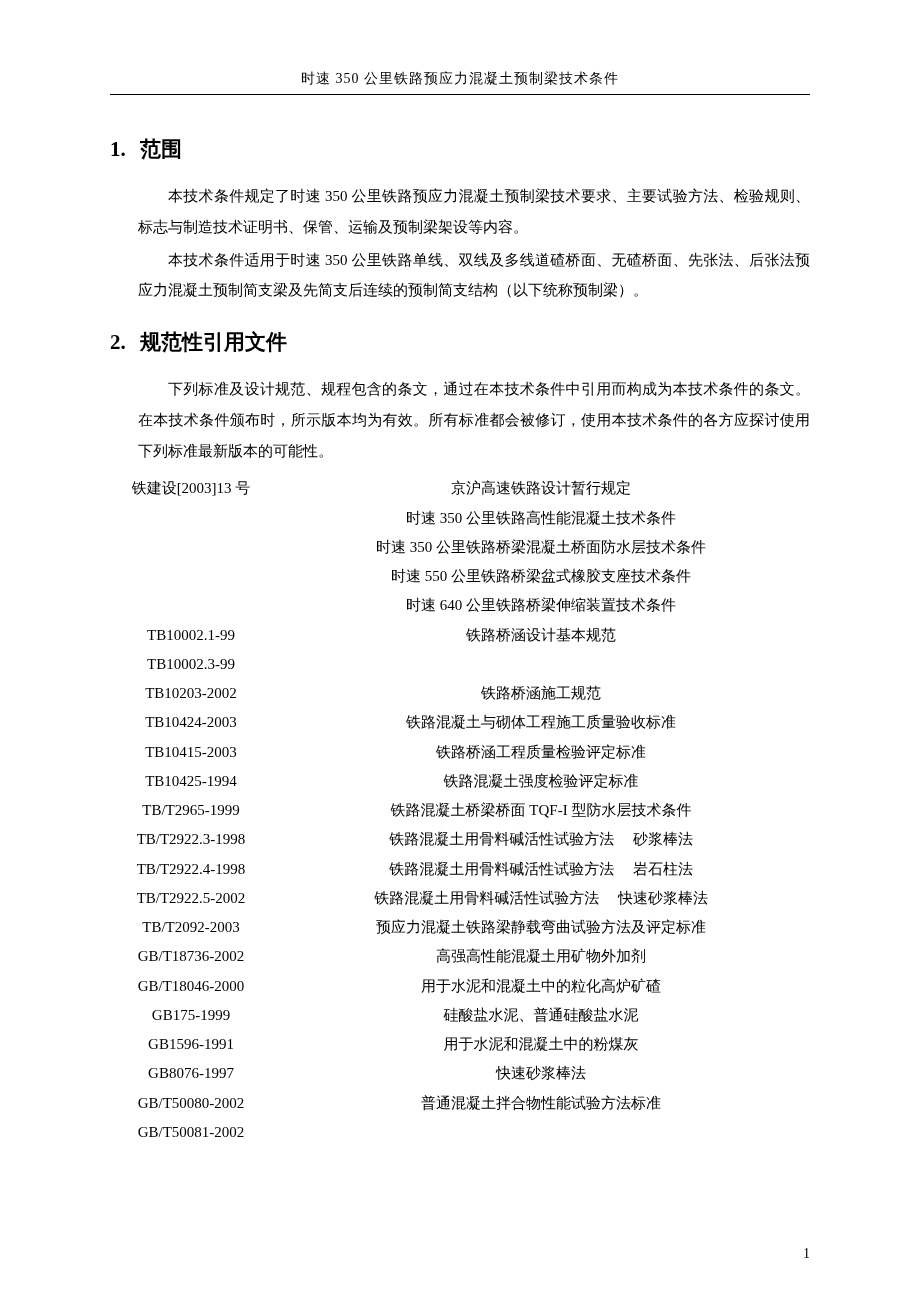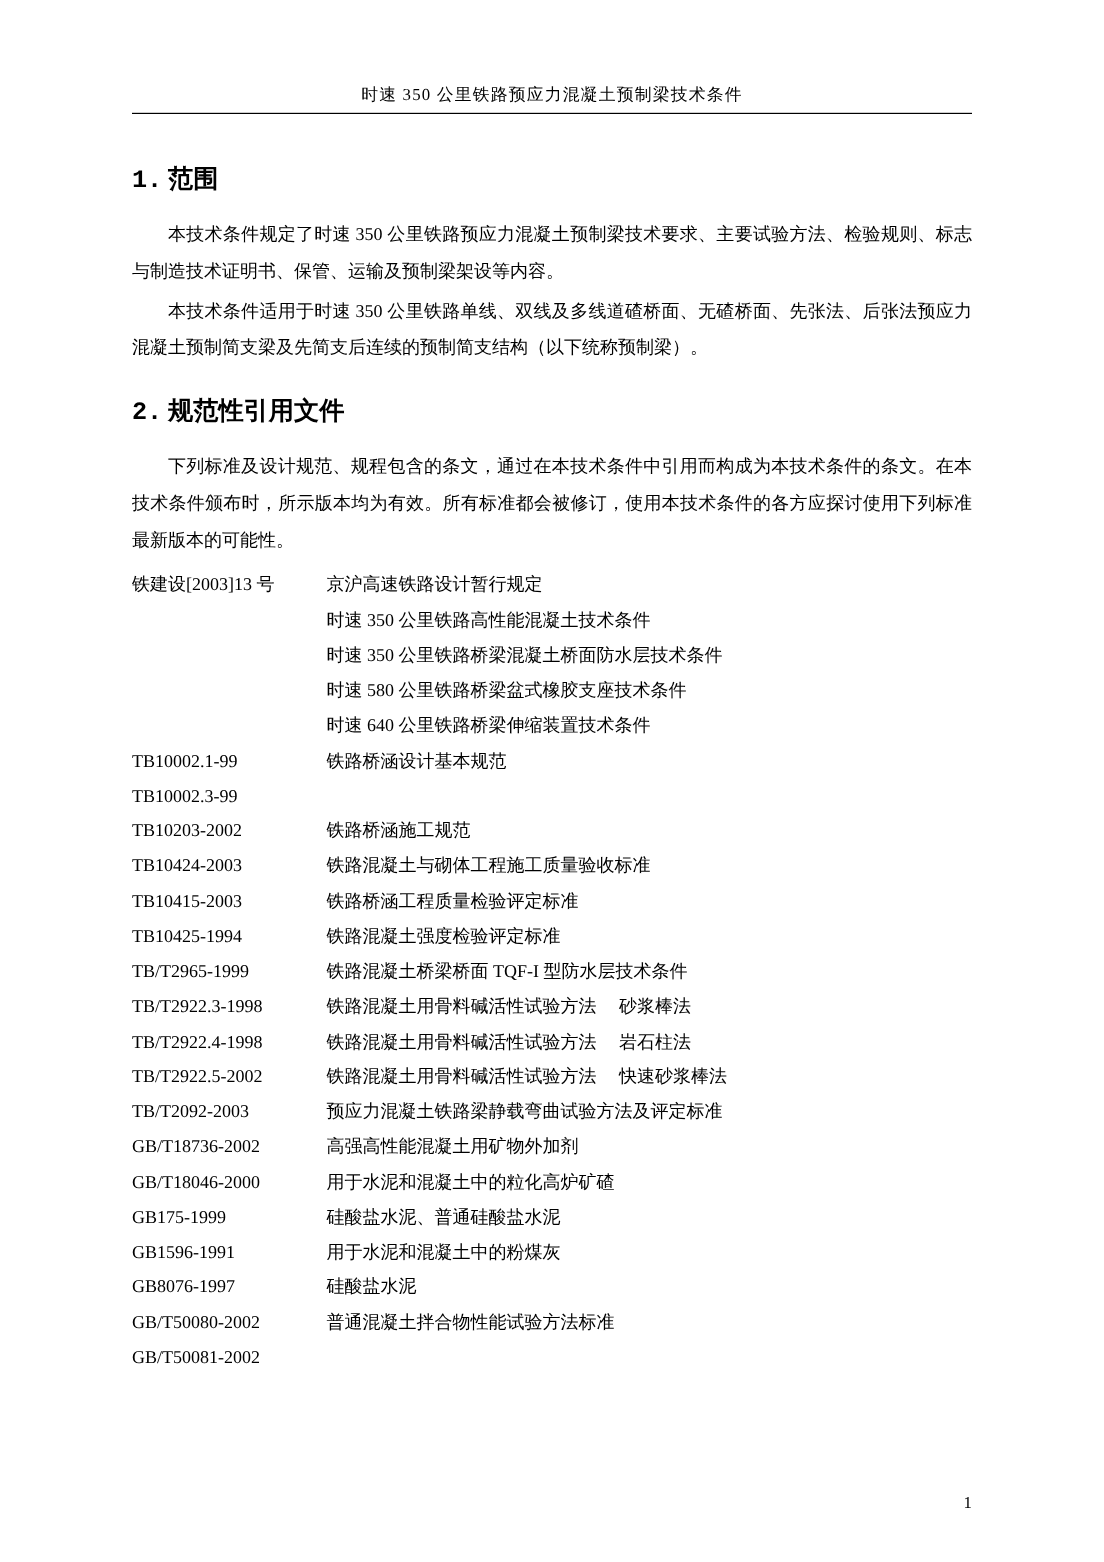"1. 范围" .section-heading { font-family: Liberation Mono, monospace -> Liberation Serif, serif }
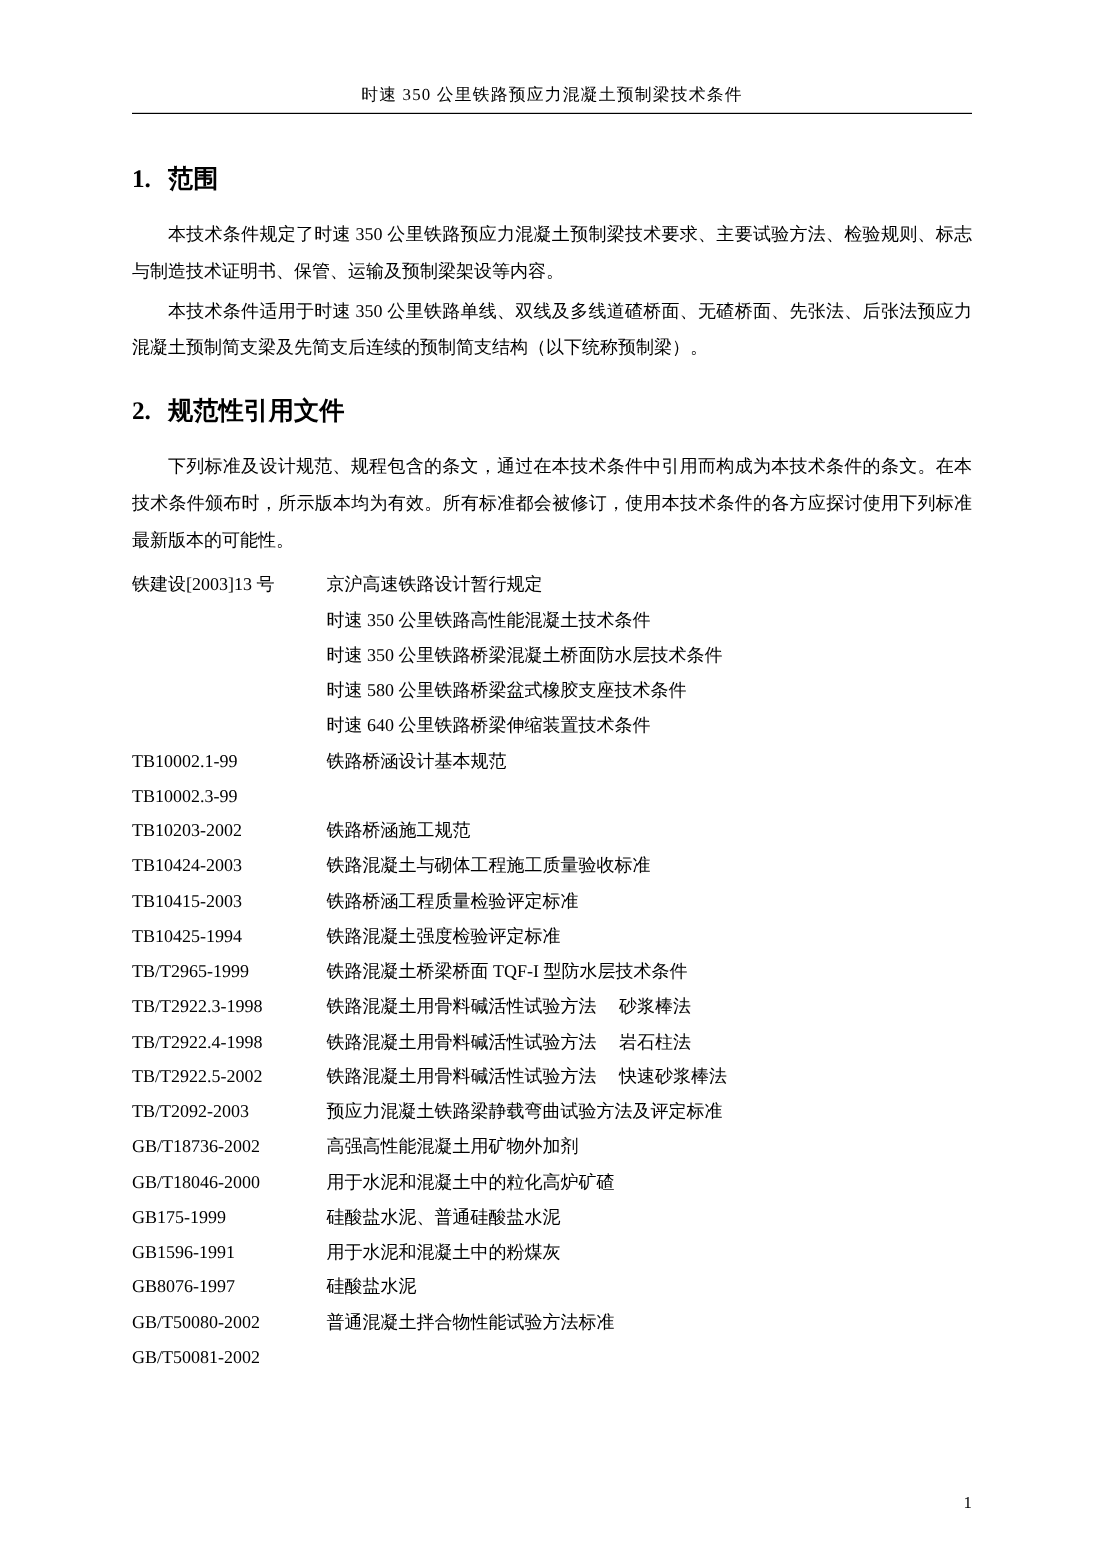"本技术条件规定了时速 350" .para { margin-left: none -> 28px }
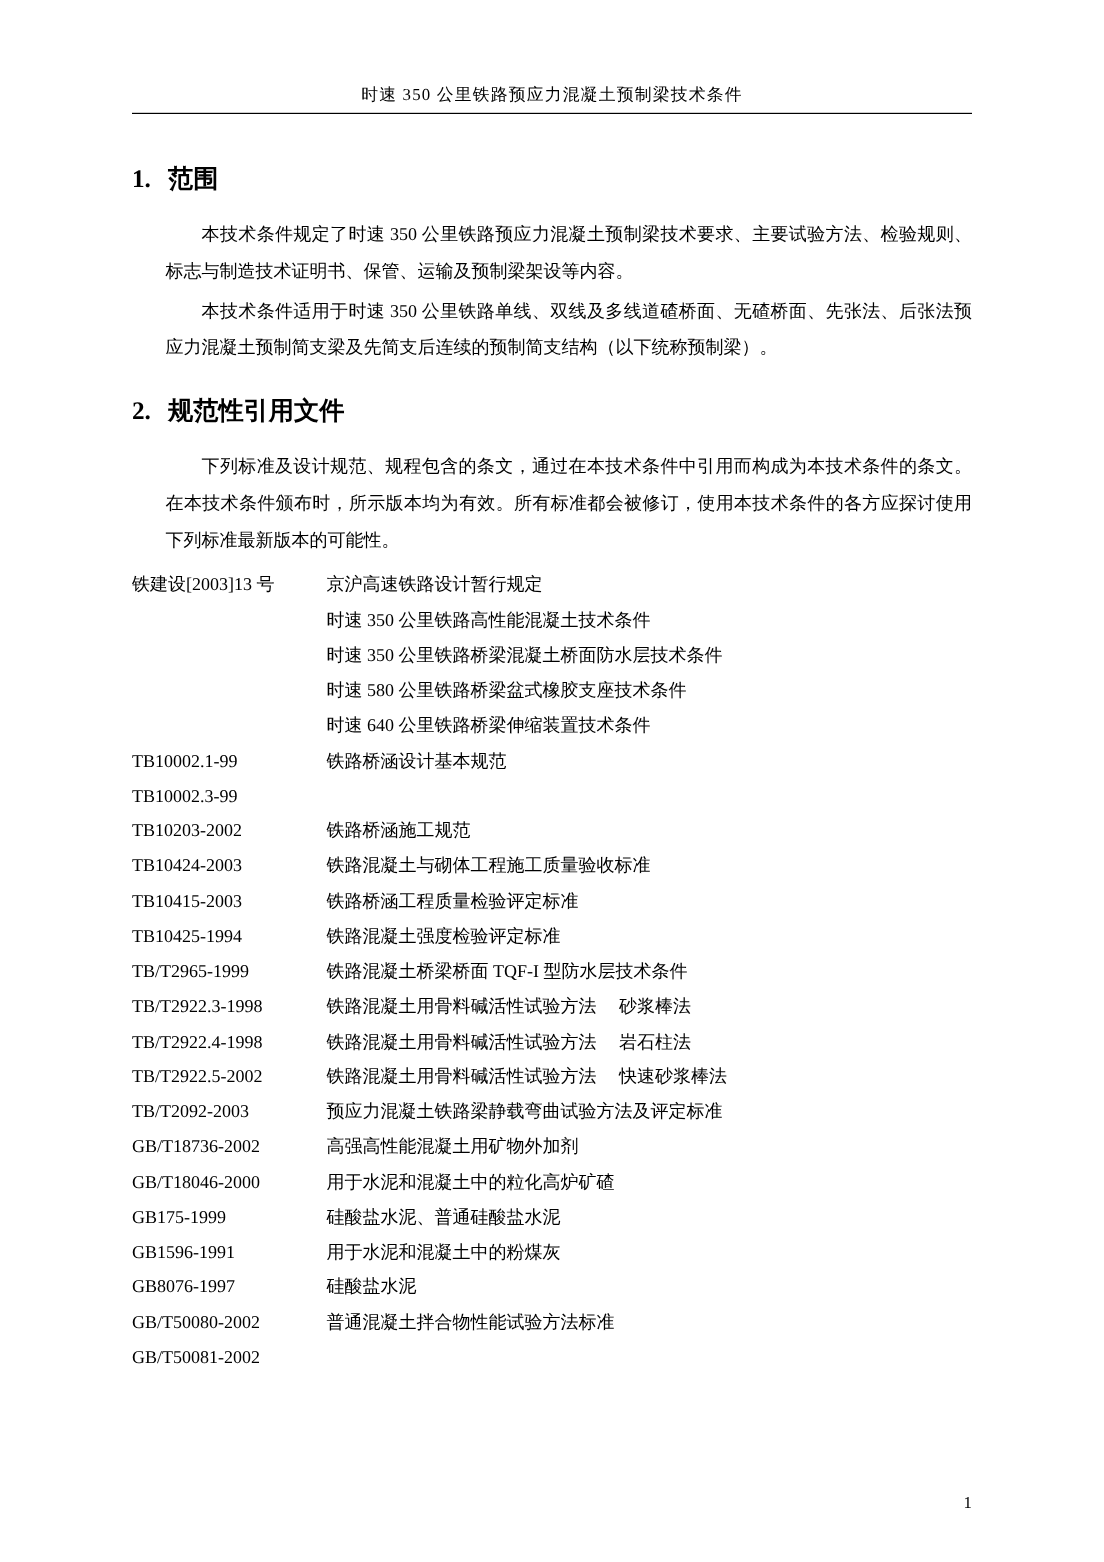"铁建设[2003]13 号" .refrow { text-align: none -> center }
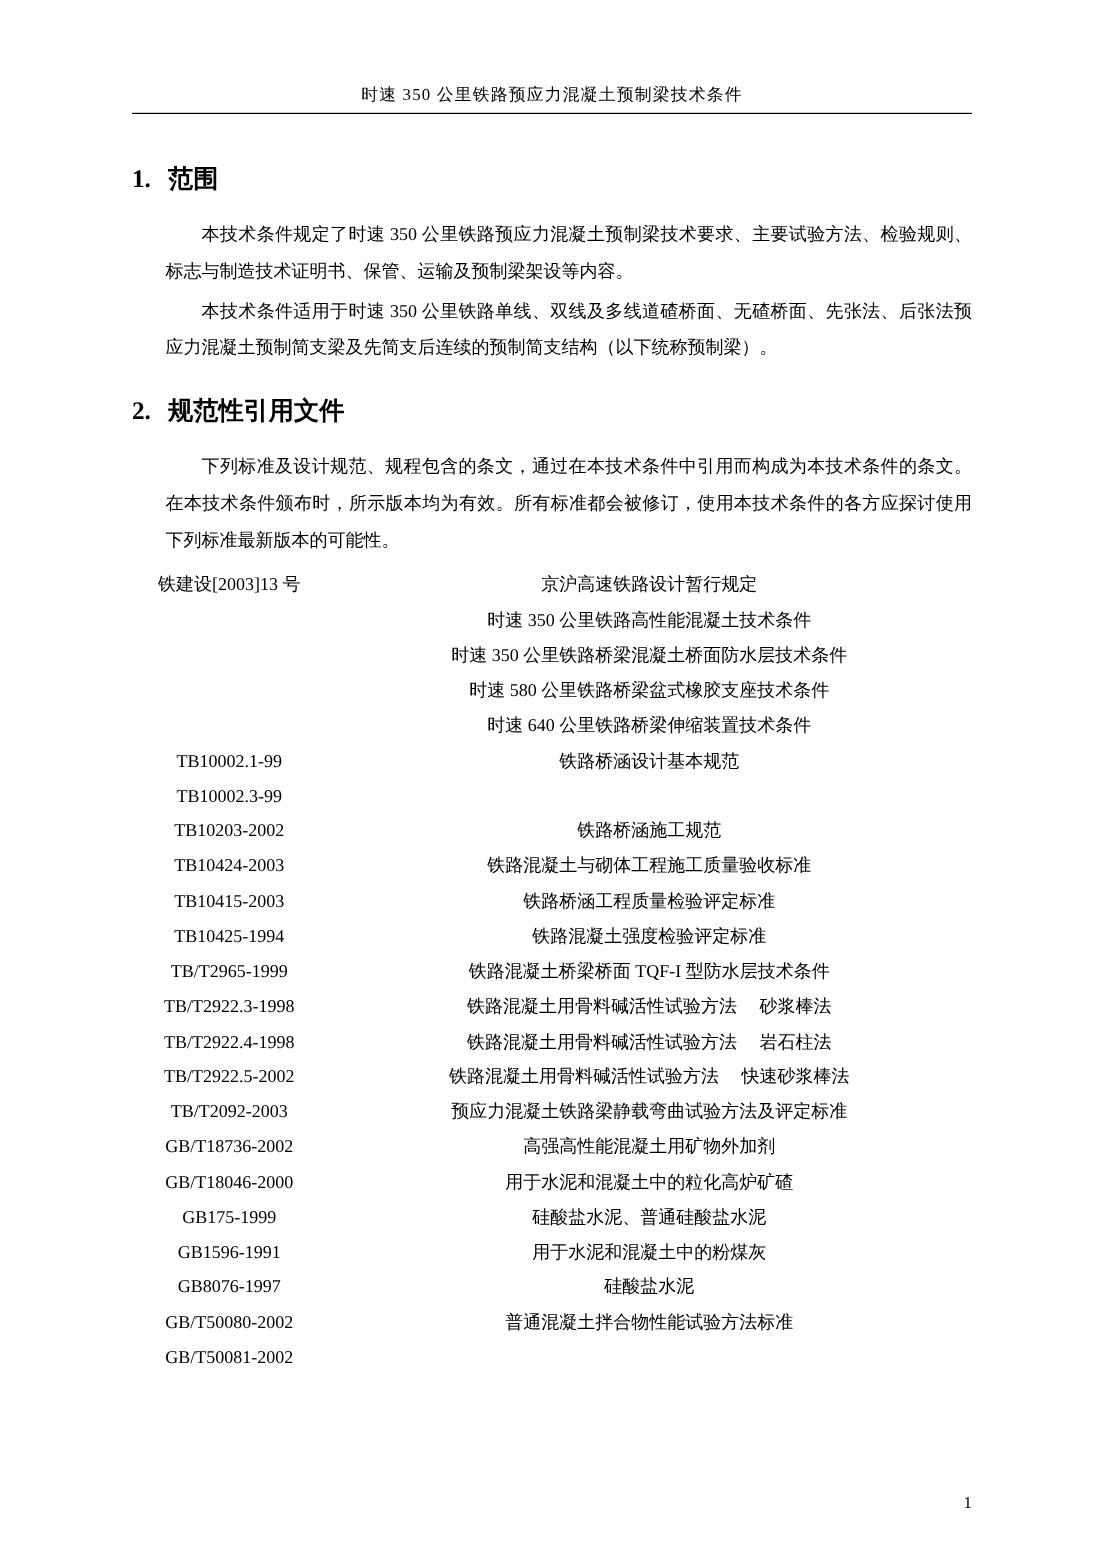"时速 580 公里铁路桥梁盆式橡胶支座技术条件" span.refdesc { text: 580 -> 550 }
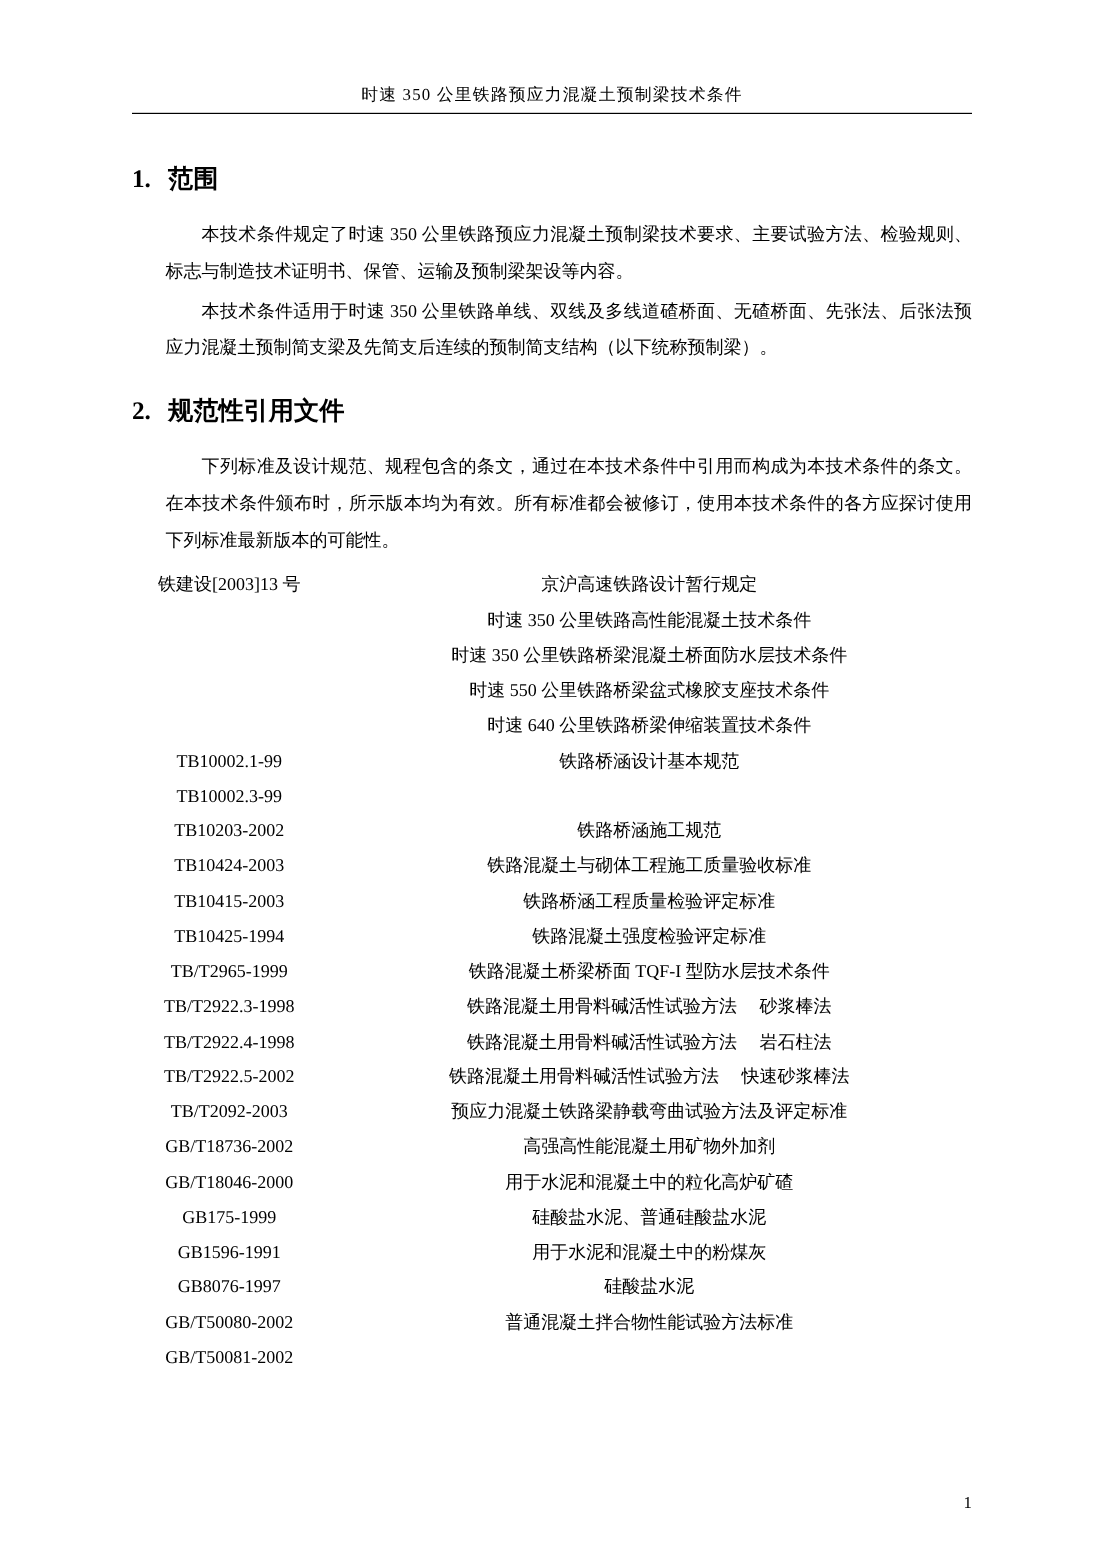"硅酸盐水泥" span.refdesc { text: 硅酸盐水泥 -> 快速砂浆棒法 }
